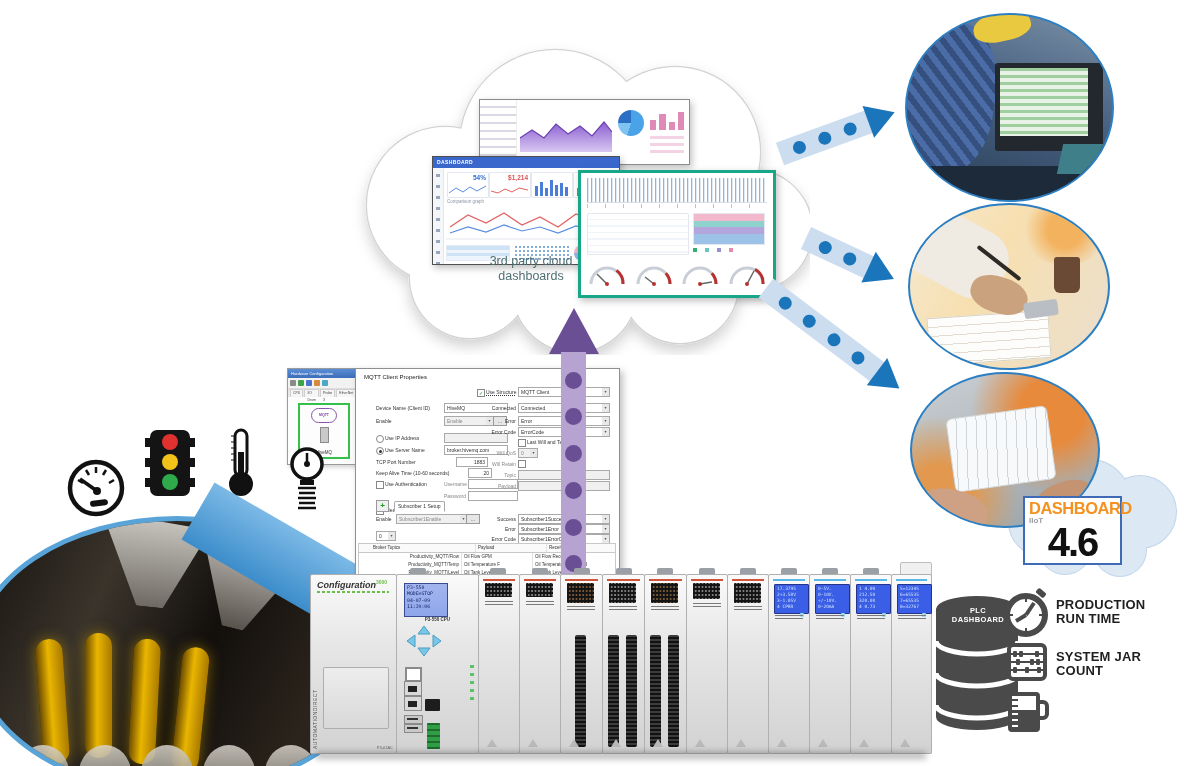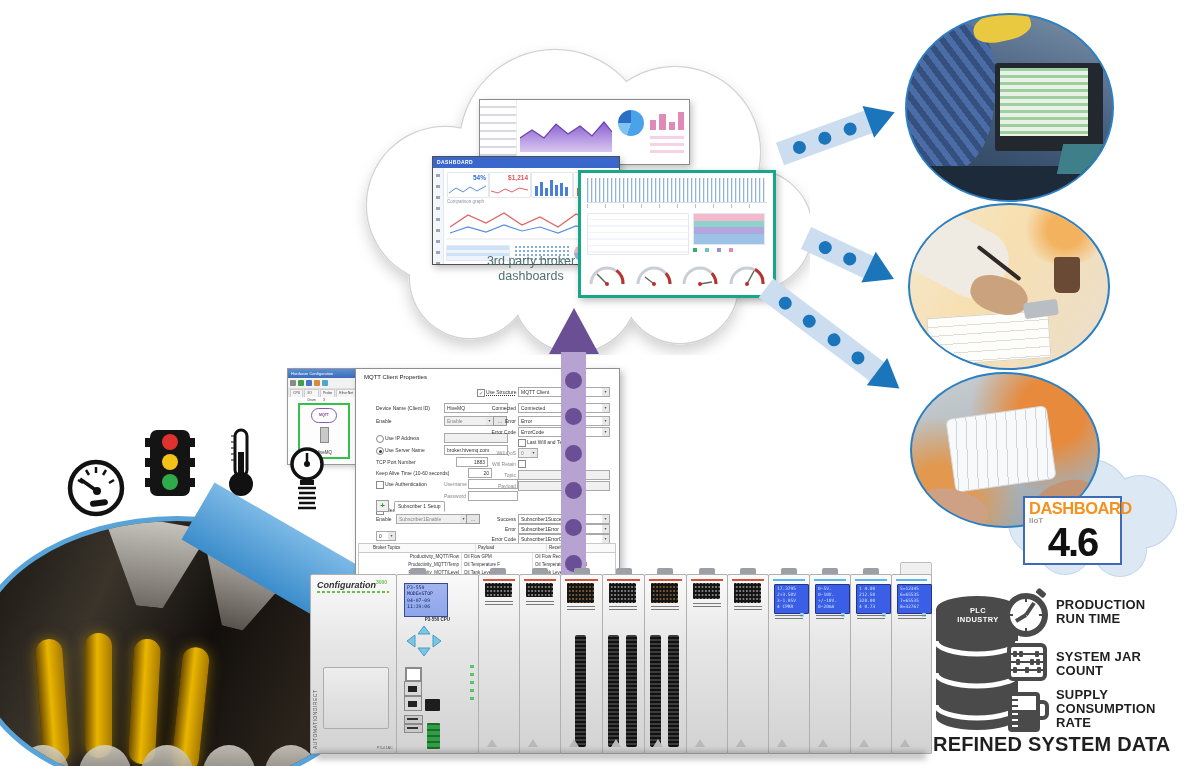"3rd party broker" div.abs { text: broker -> cloud }
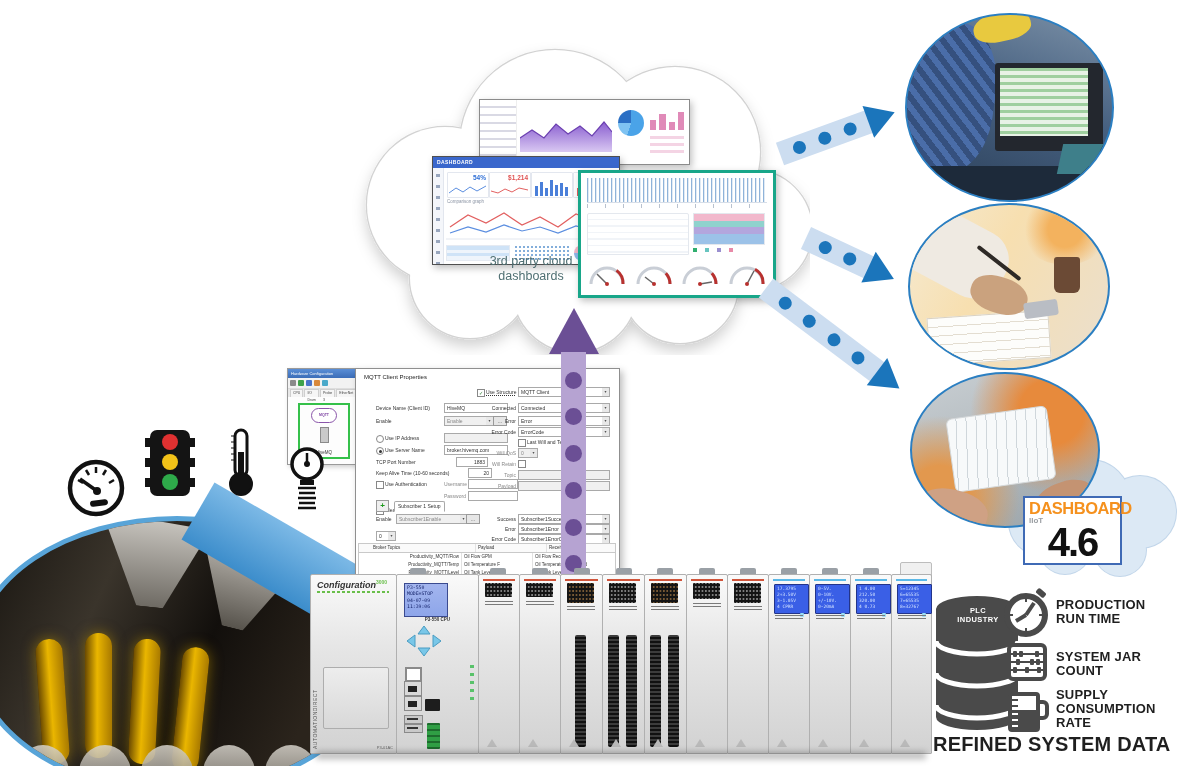"PLC" div.abs { text: INDUSTRY -> DASHBOARD }
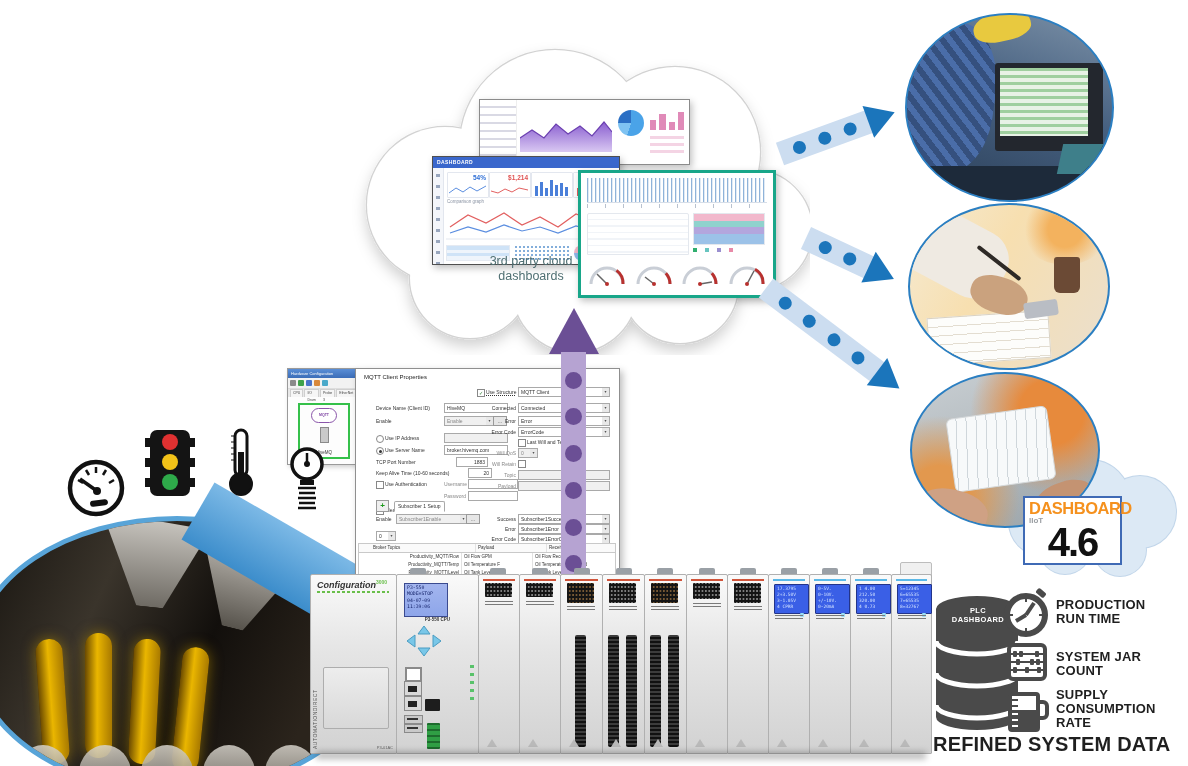"SUPPLY" div.reflbl { html: <div>SUPPLY CONSUMPTION RATE</div> -> none }
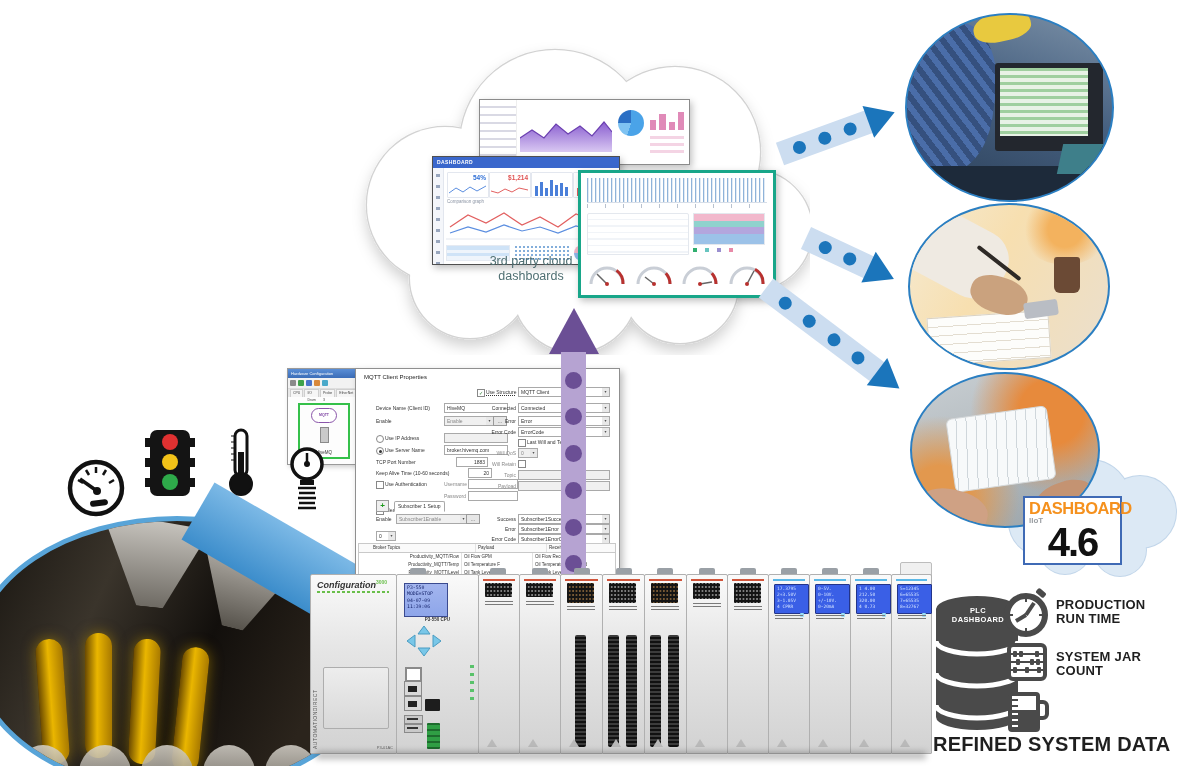"REFINED SYSTEM DATA" div.abs { html: <div>REFINED SYSTEM DATA</div> -> none }
